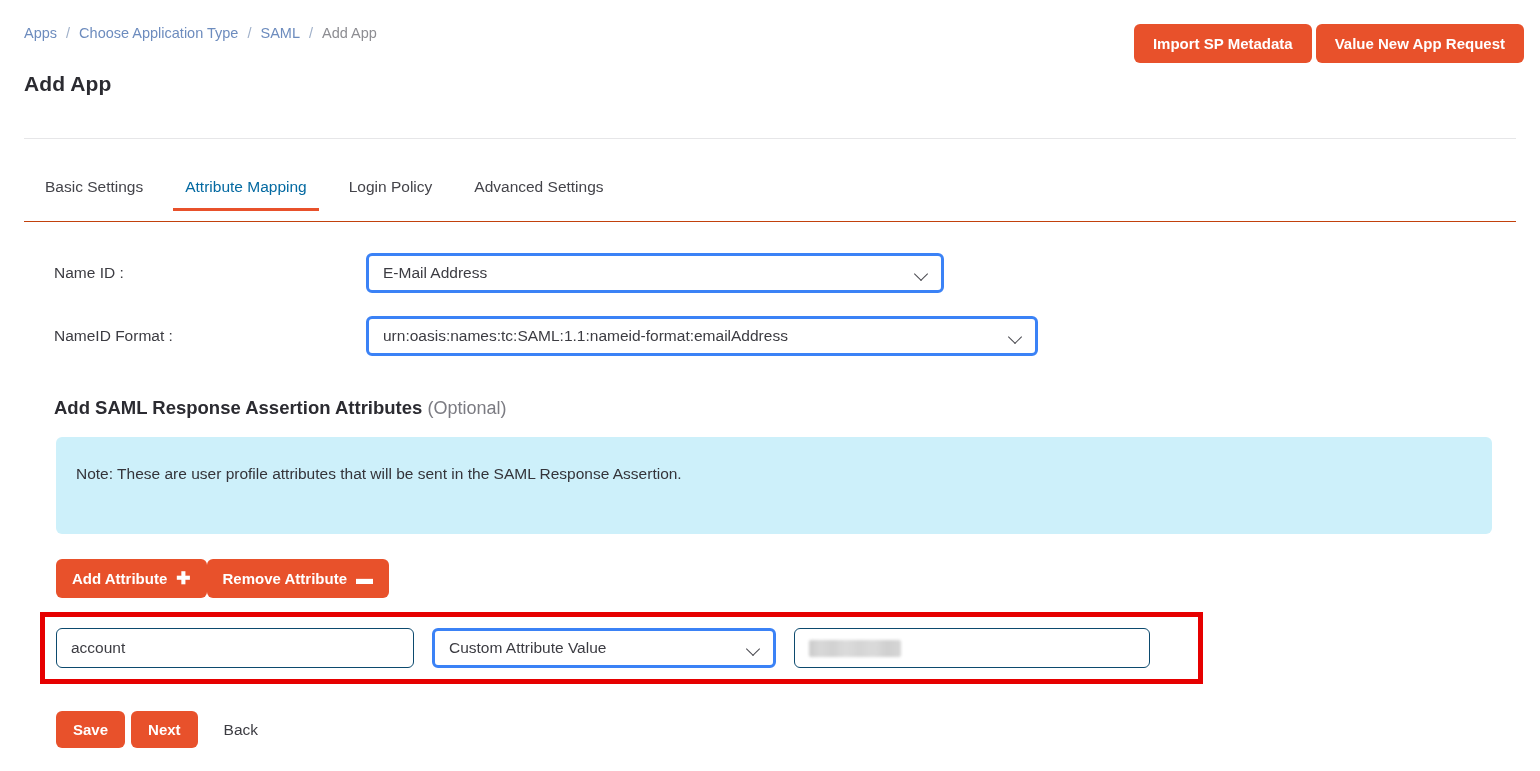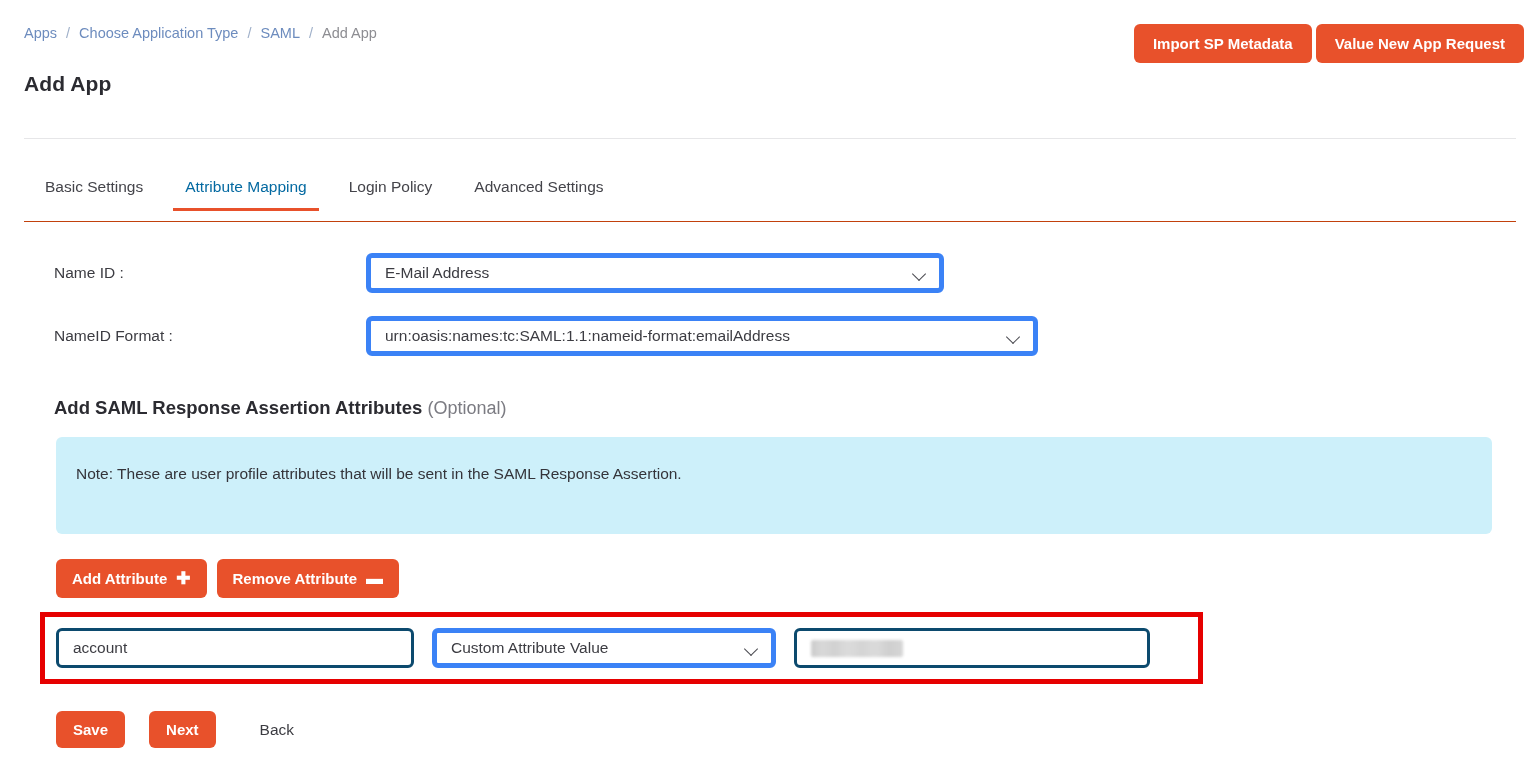"E-Mail Address" .select-box { border: 5px solid #3b82f6 -> 3px solid #3b82f6 }
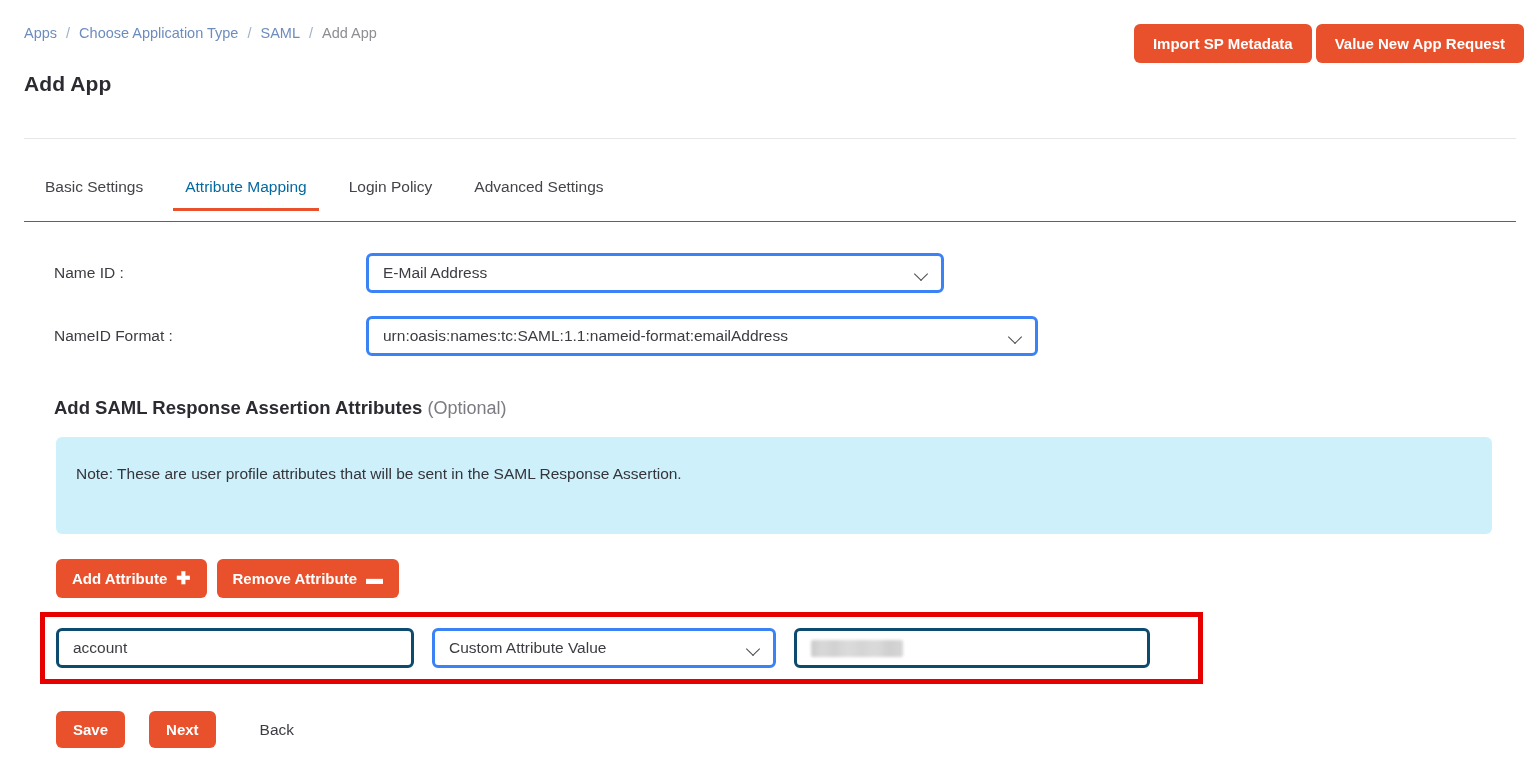"Add Attribute" .attr-buttons { gap: 10px -> none }
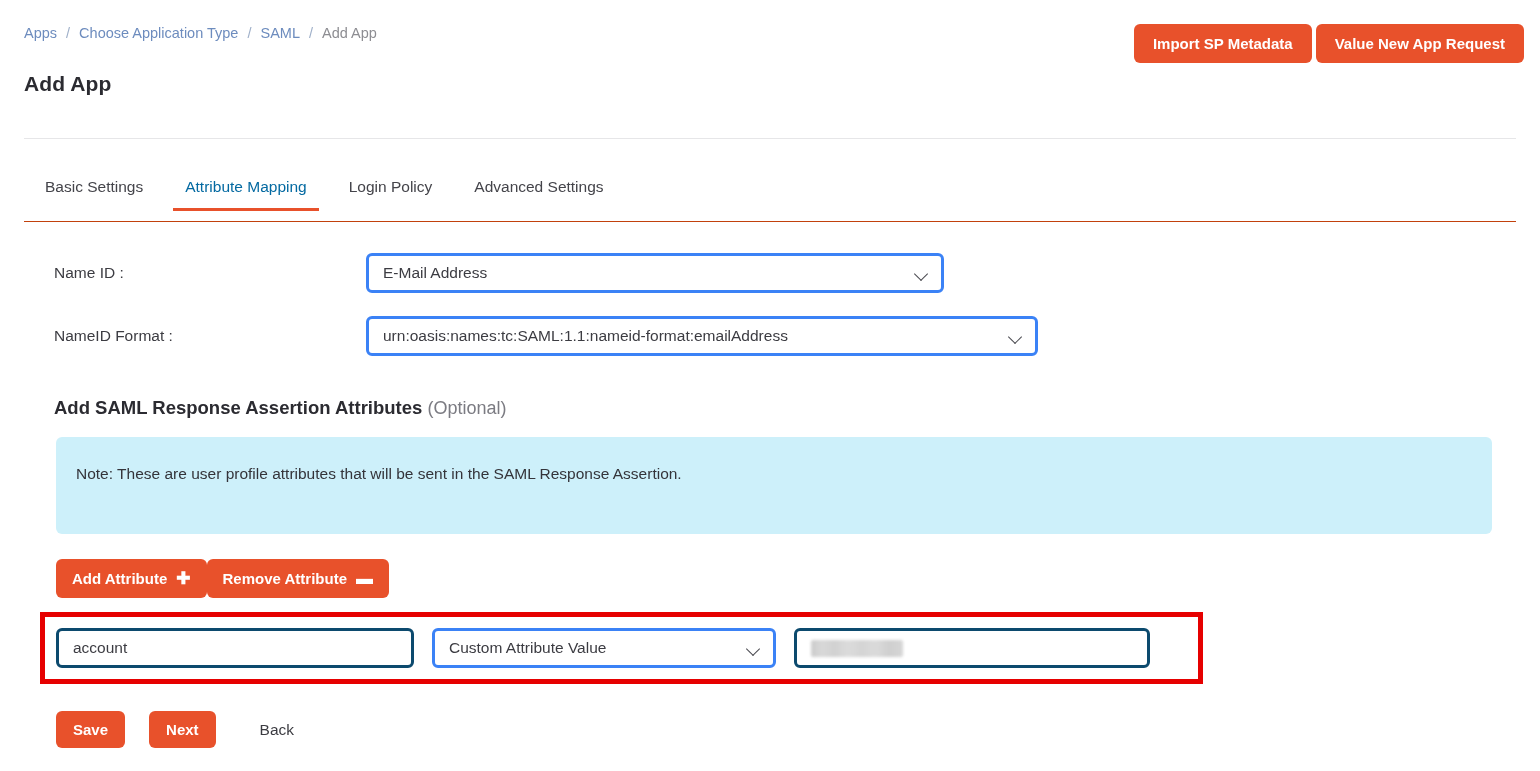"account" .text-input { border: 3px solid #0c4a6e -> 1px solid #0c4a6e }
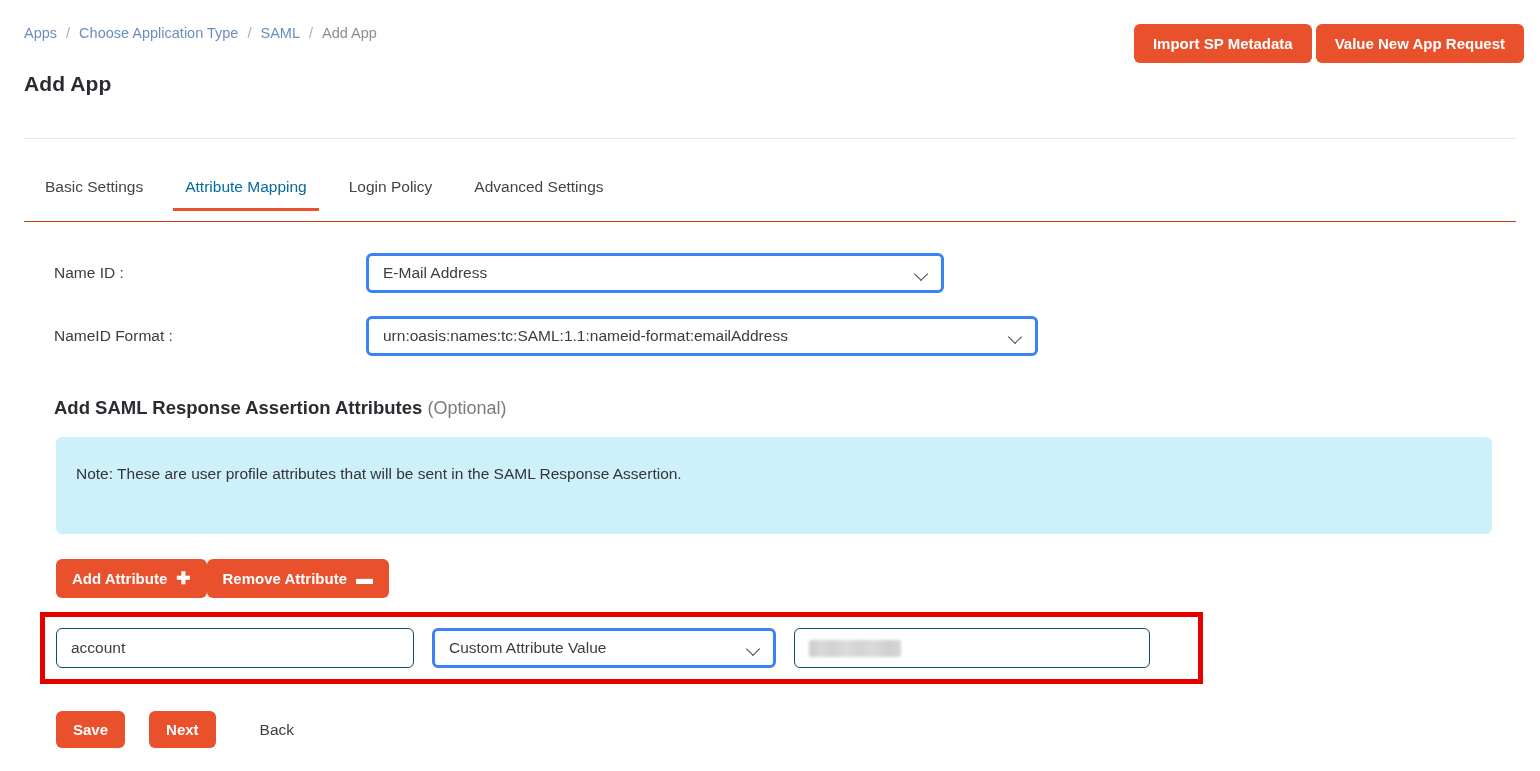"Save" .footer { gap: 24px -> 6px }
